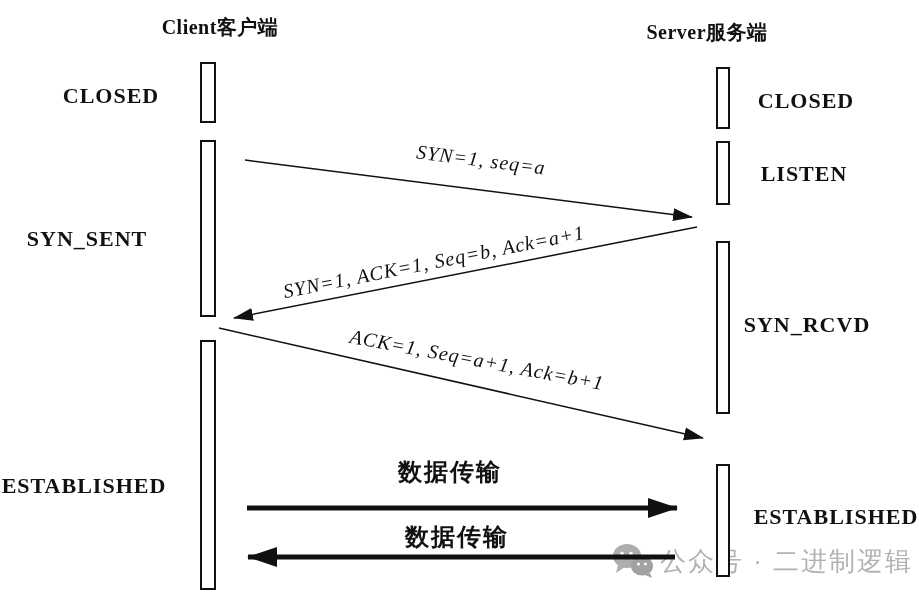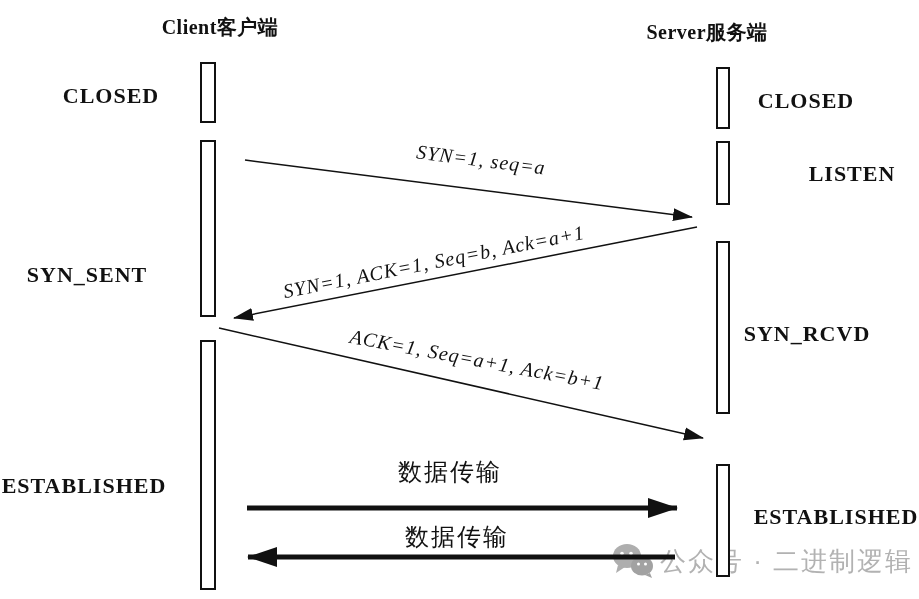"LISTEN" div.txt { margin-left: 48px -> none }
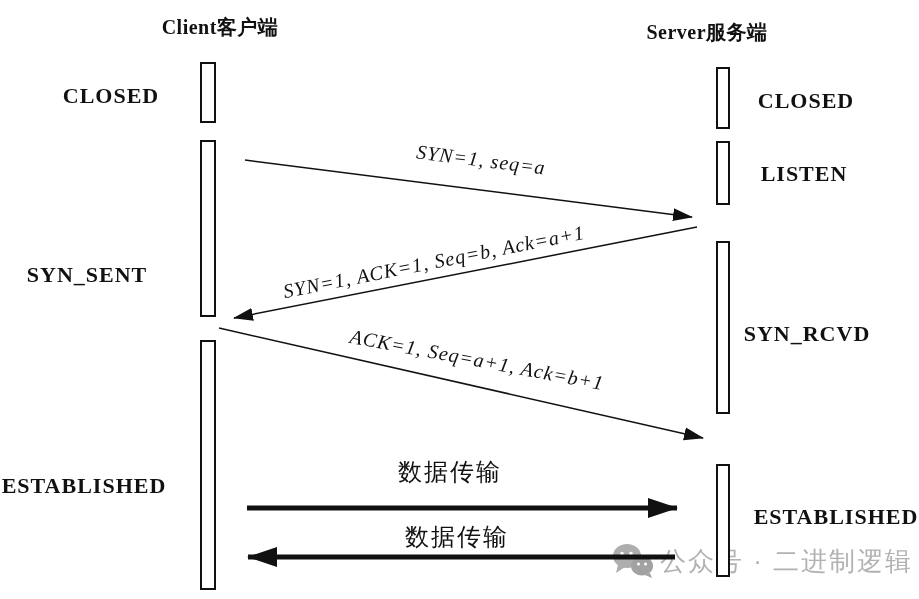"SYN_SENT" div.txt { margin-top: 36px -> none }
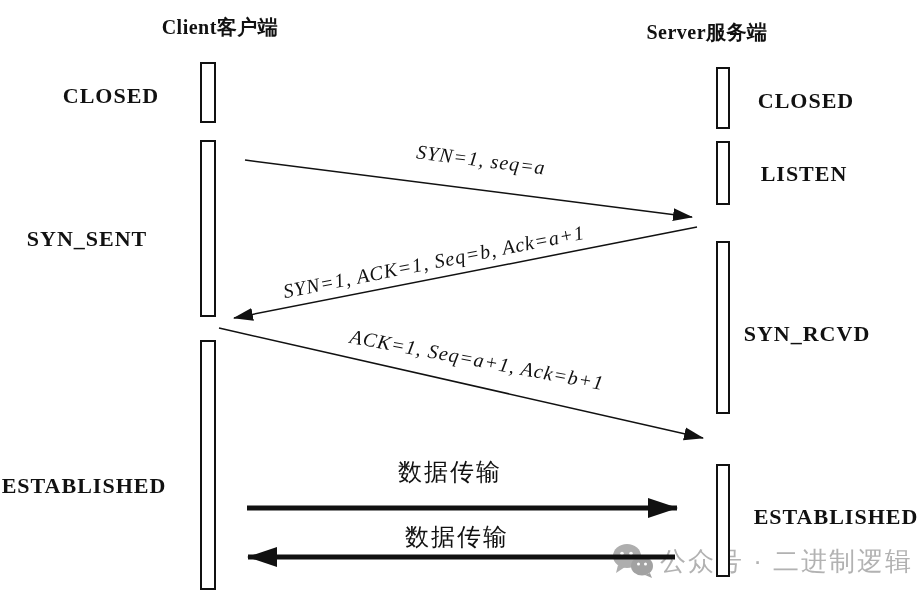"SYN_RCVD" div.txt { top: 334px -> 325px }
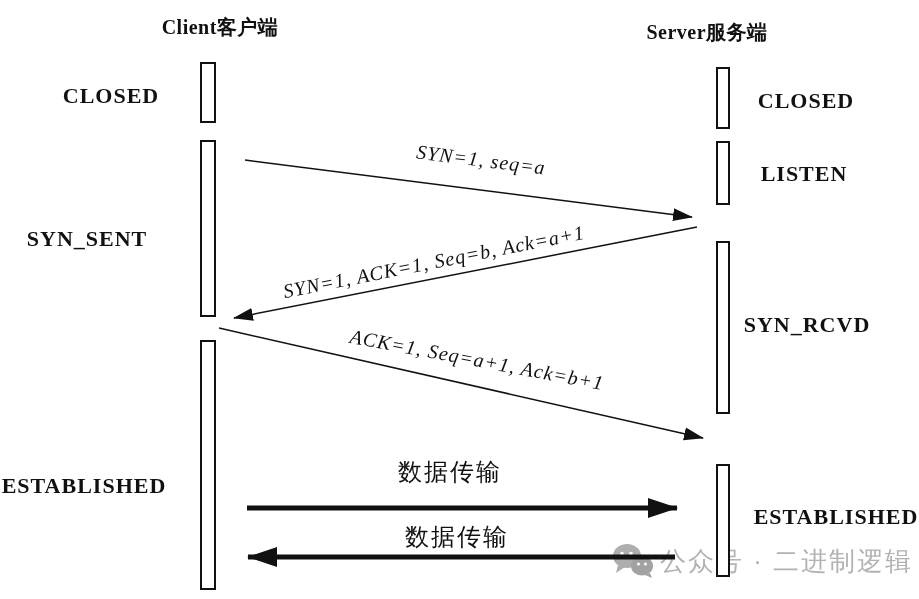"数据传输" .data-label { font-weight: 400 -> 700 }
